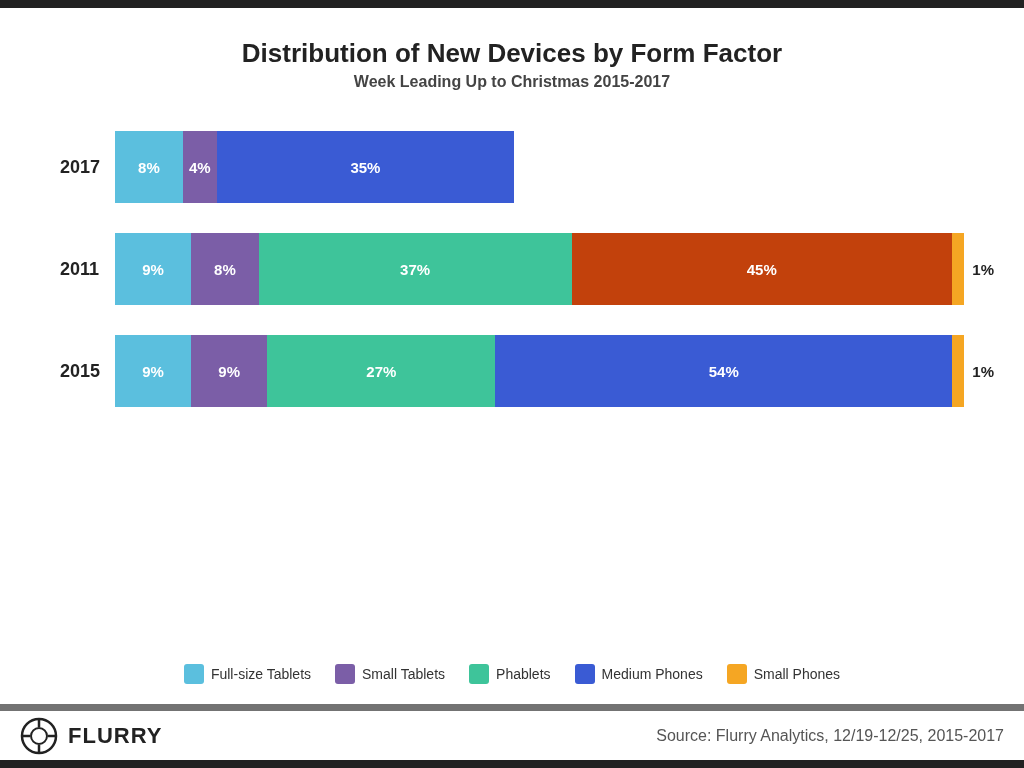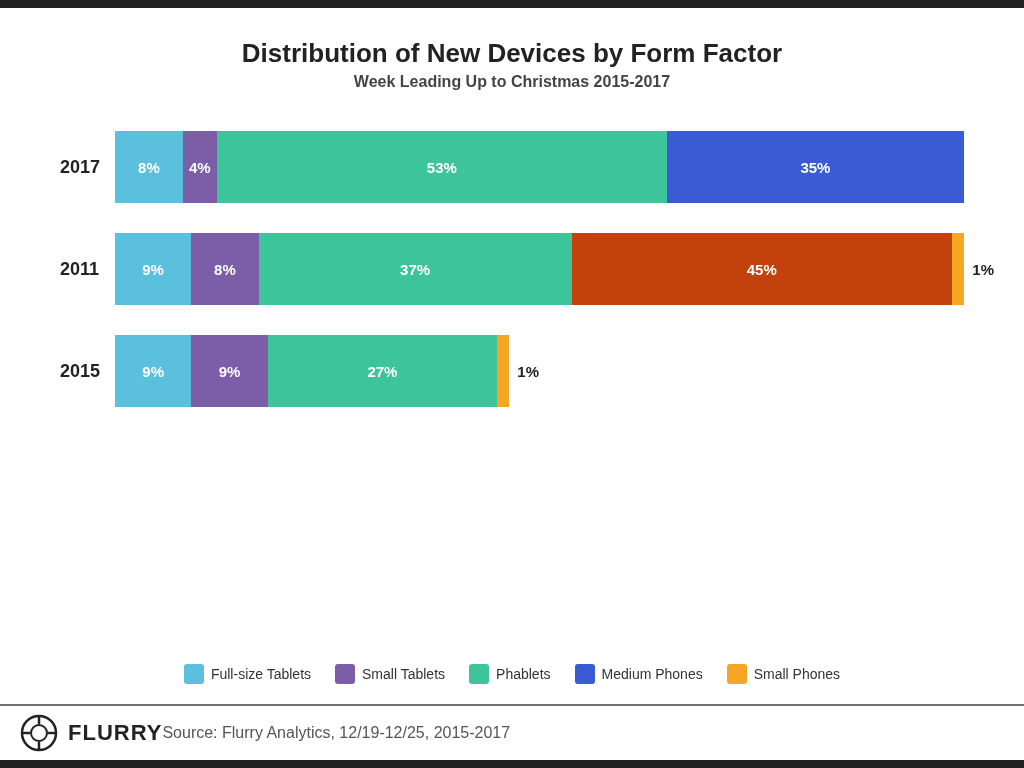"53%" div.bar-segment { html: <div>53%</div> -> none }
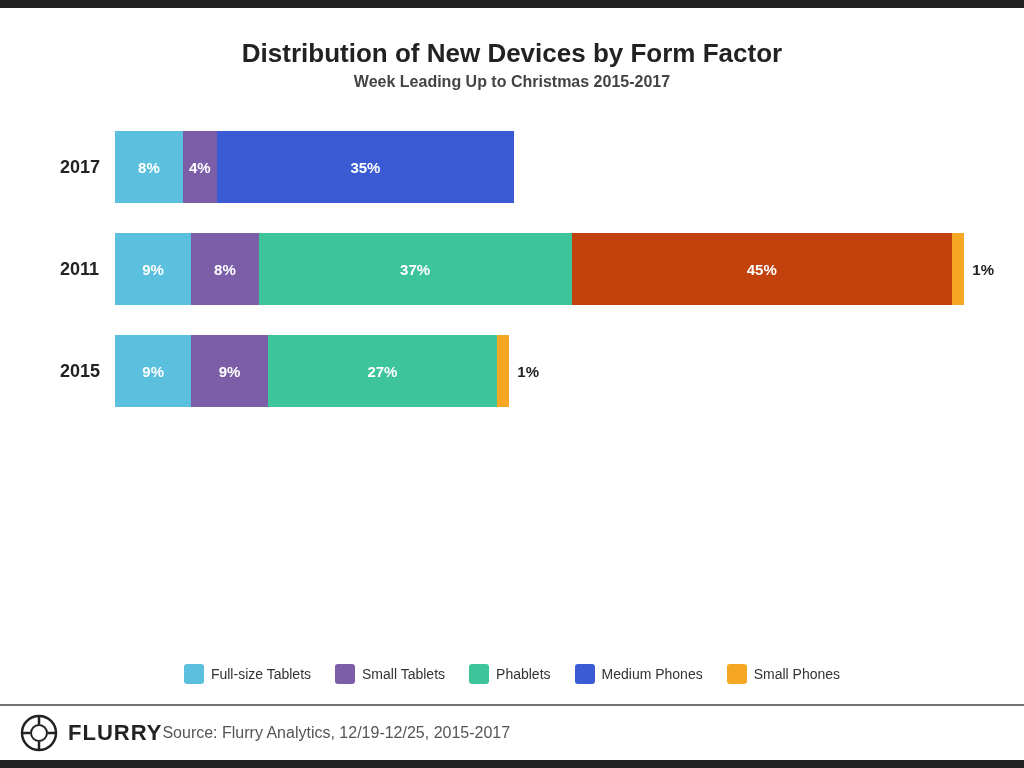"54%" div.bar-segment { html: none -> <div>54%</div> }
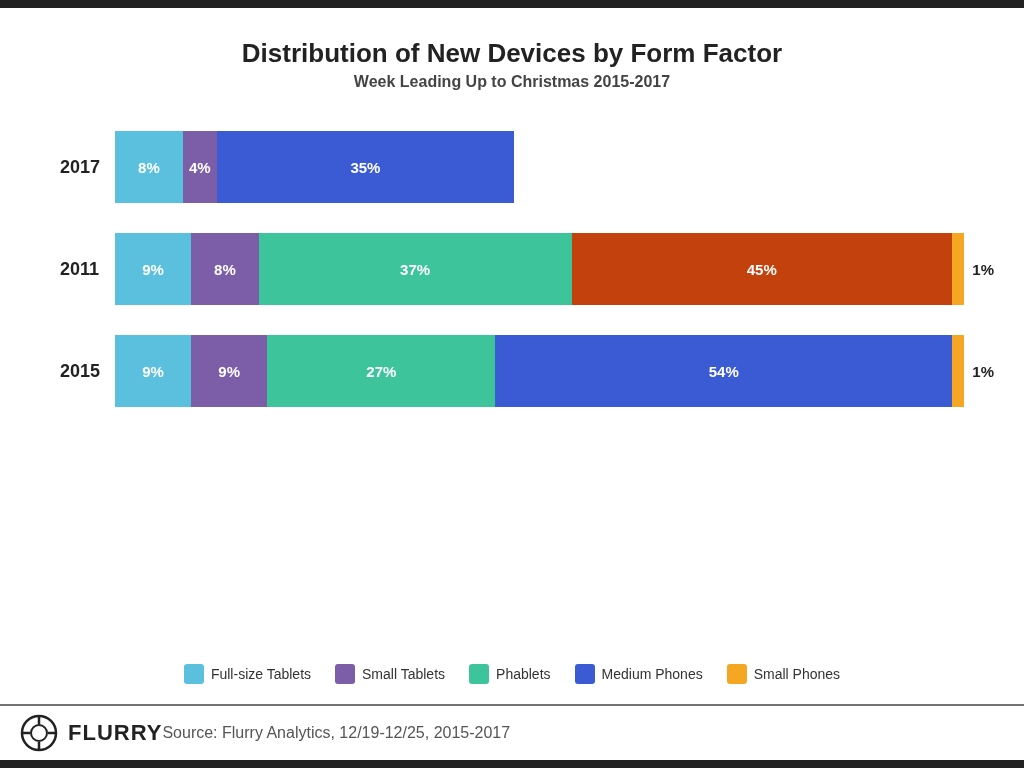"FLURRY" .footer { border-top: 2px solid #737373 -> 7px solid #737373; justify-content: none -> space-between }
